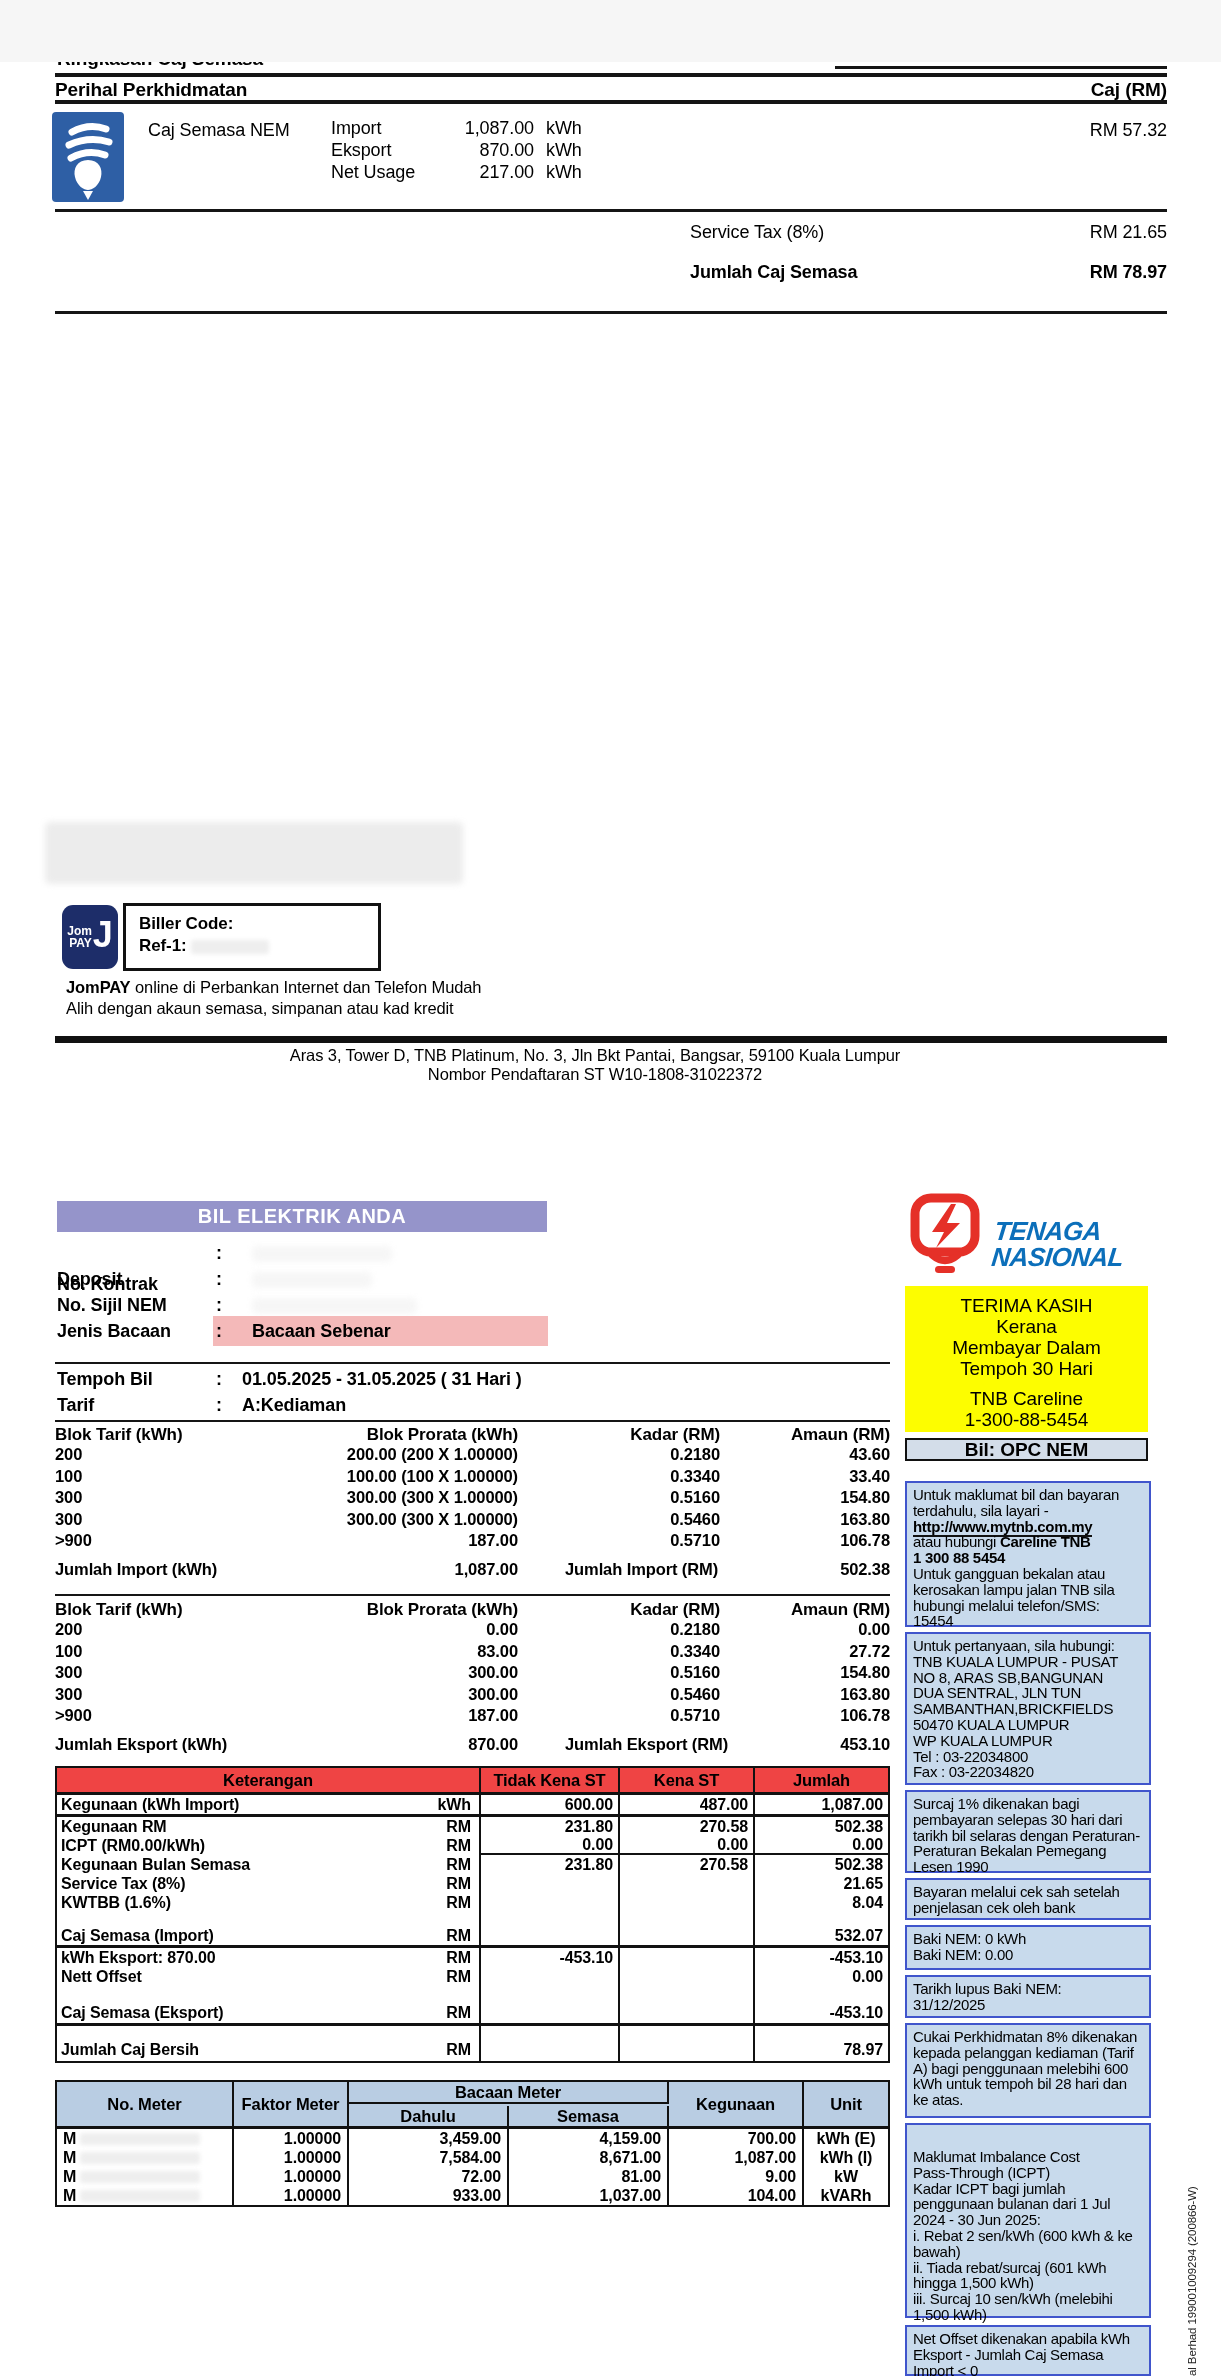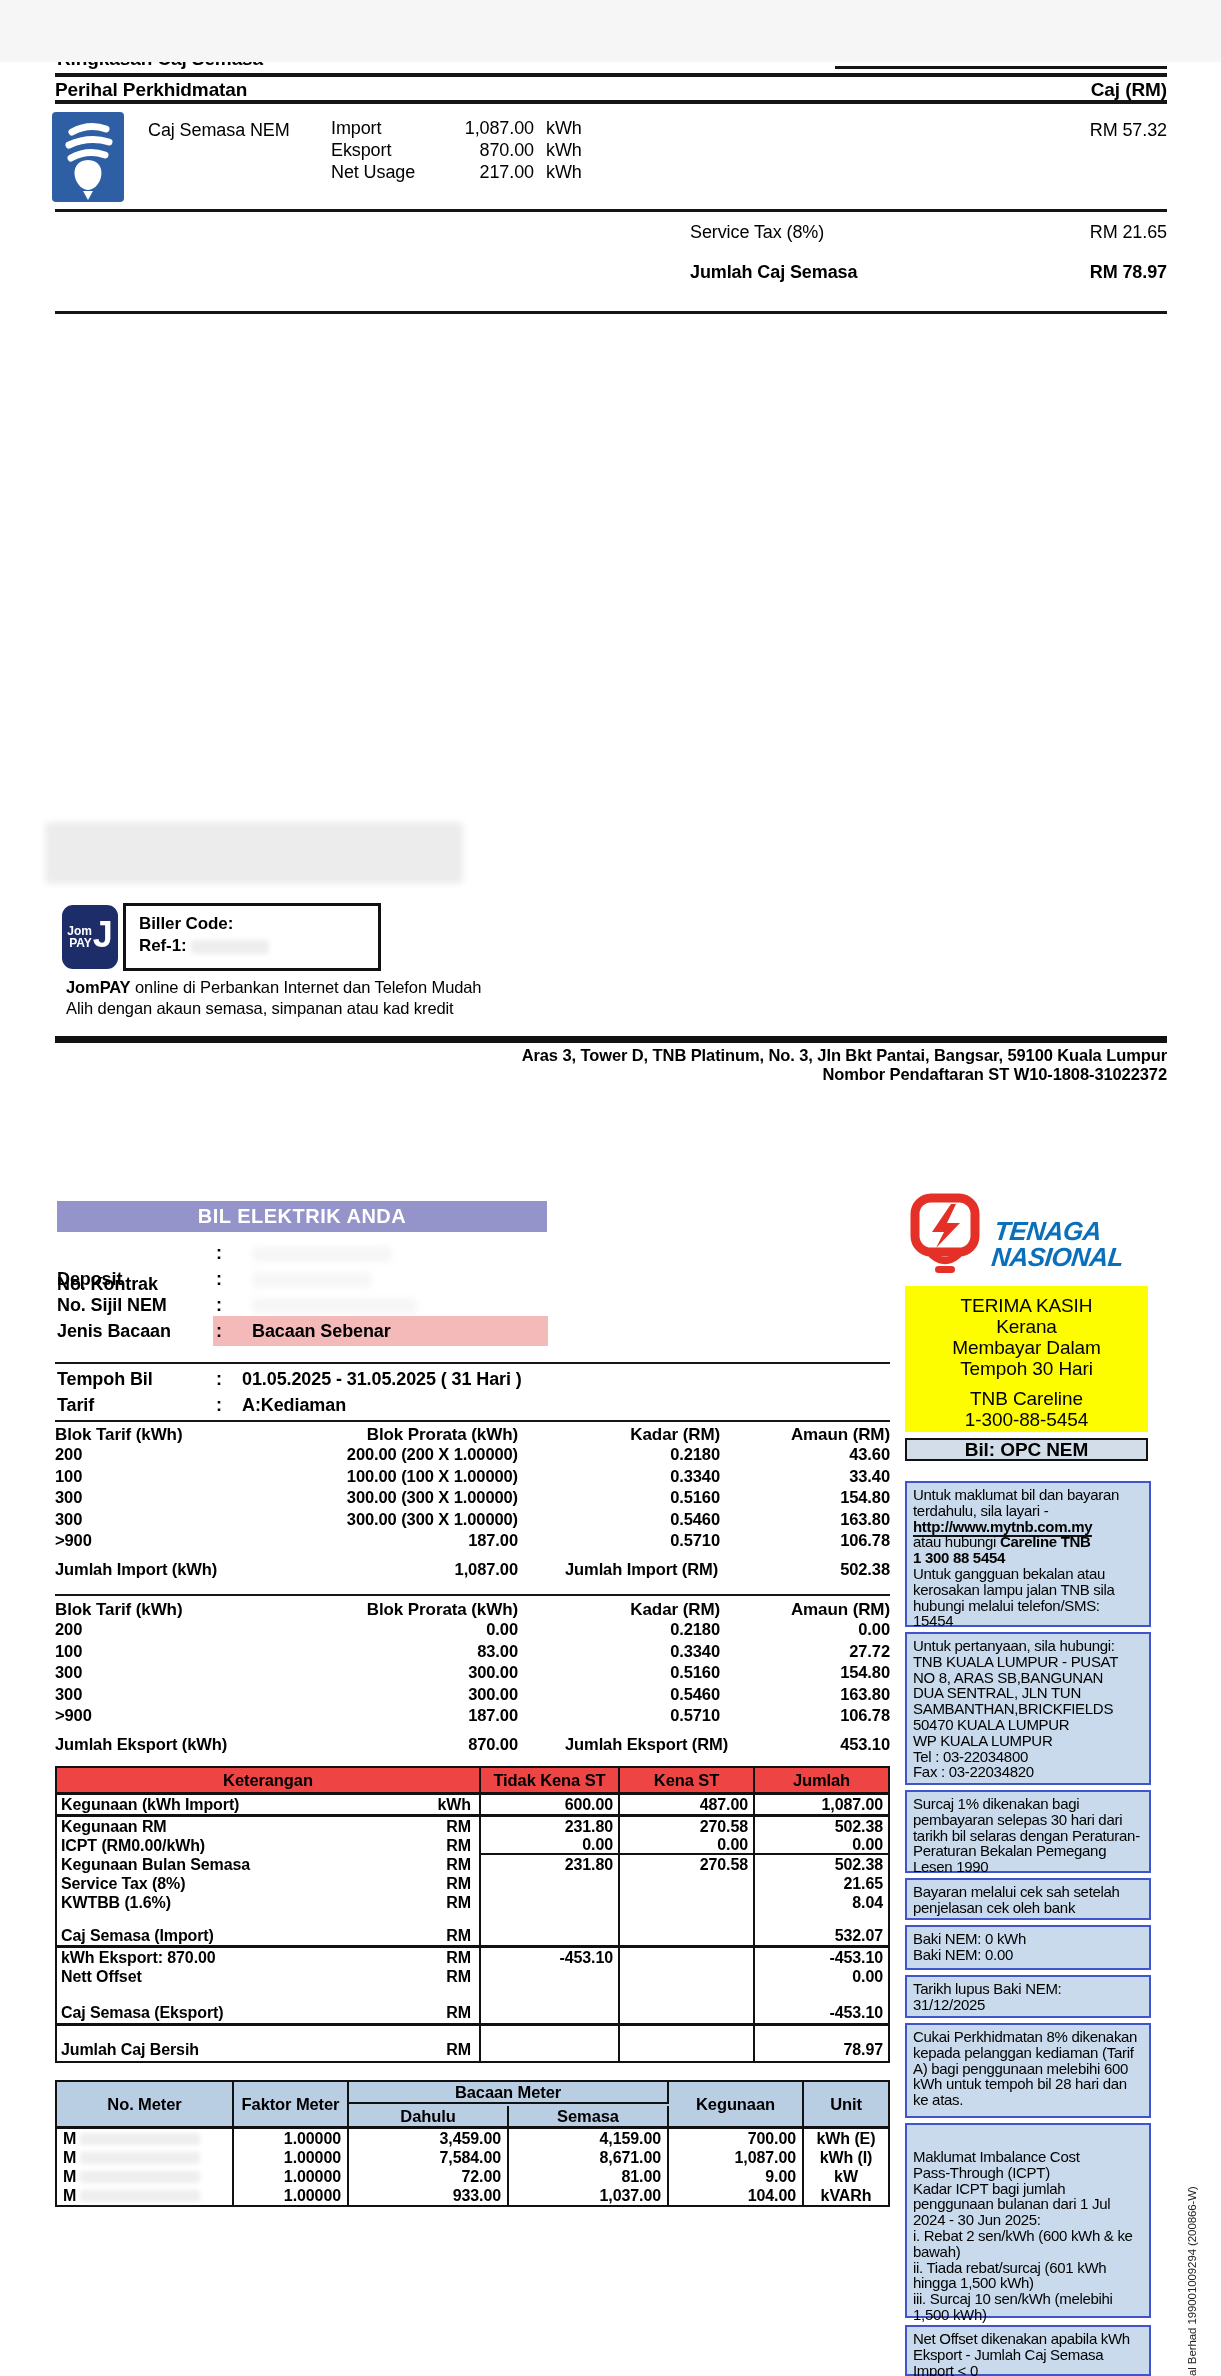"Aras 3, Tower D, TNB" .addr { font-weight: bold -> normal; left: 55px -> 39px; text-align: right -> center }
